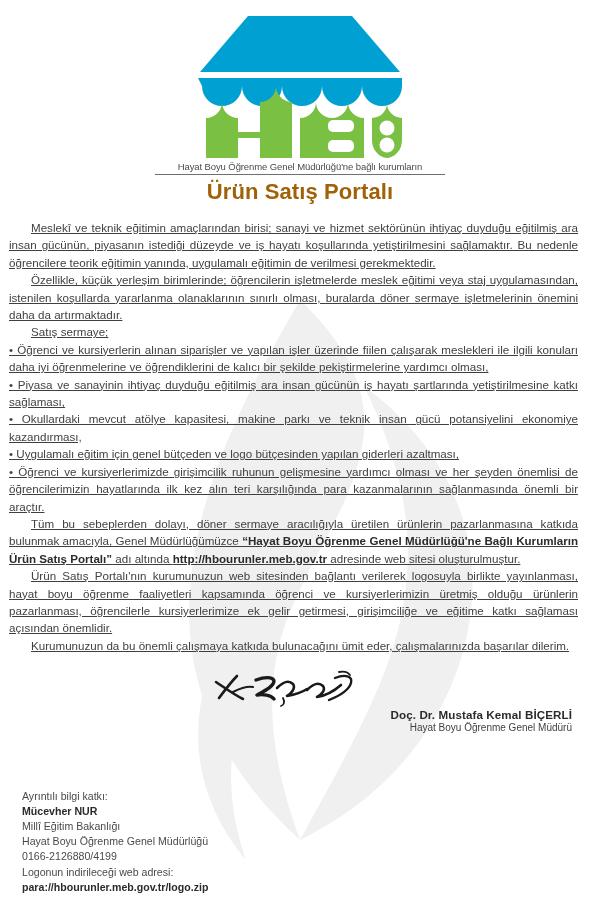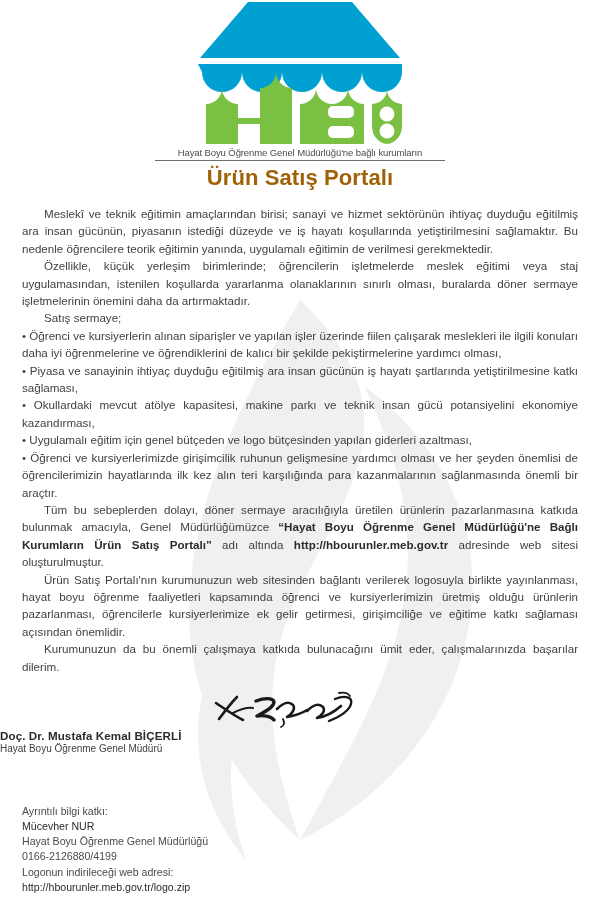"Hayat Boyu Öğrenme Genel Müdürlüğü'ne" #header { padding-top: none -> 14px }
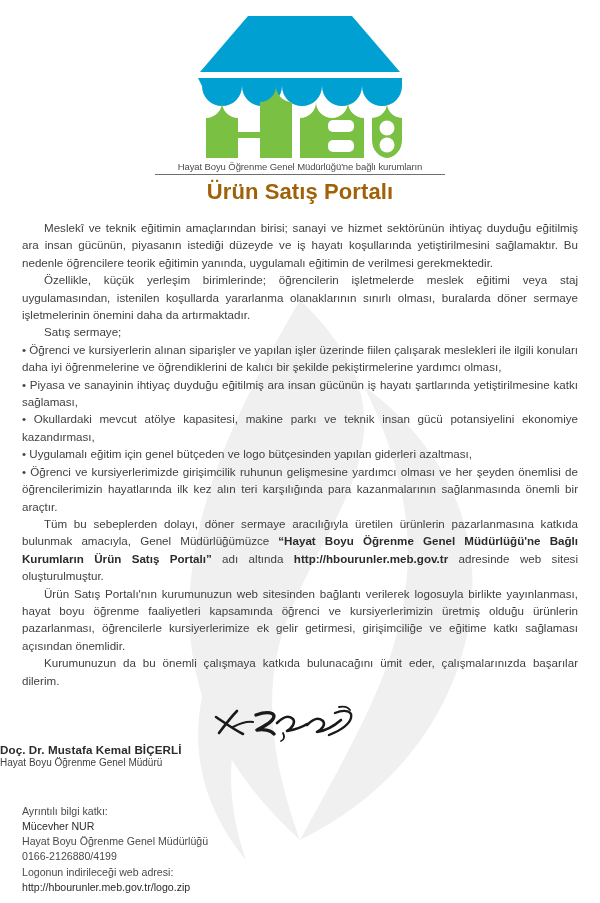"Meslekî ve teknik eğitimin amaçlarından" #body-copy { margin: 14px 22px 0 22px -> 14px 22px 0 9px; text-decoration: none -> underline }
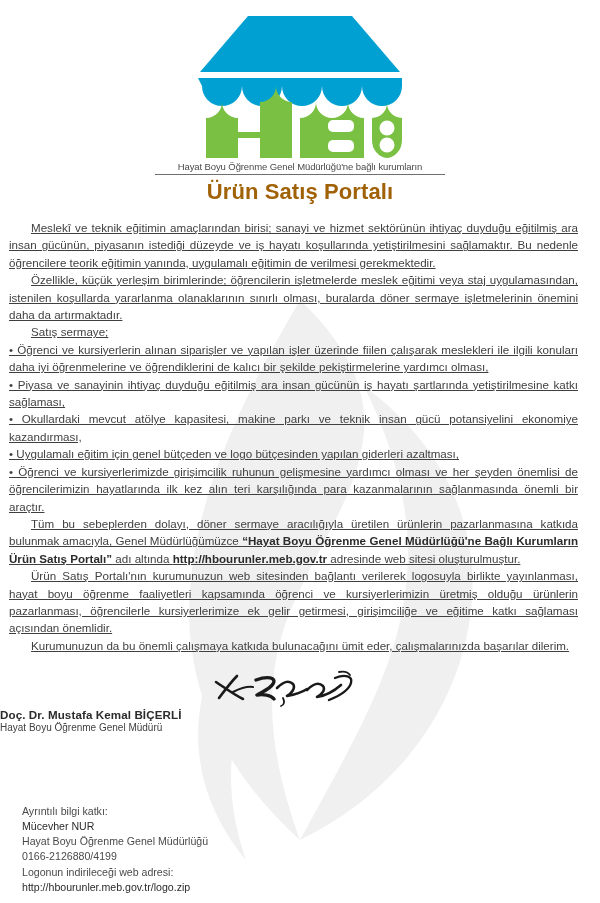"Doç. Dr. Mustafa Kemal BİÇERLİ" #signature-block { text-align: left -> right }
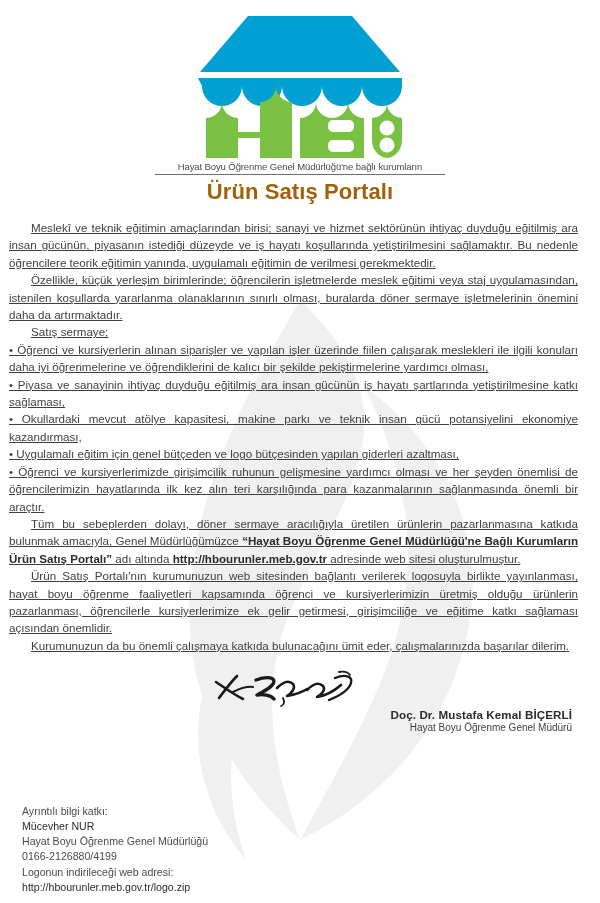"Mücevher NUR" #contact-block .strong { font-weight: normal -> bold }
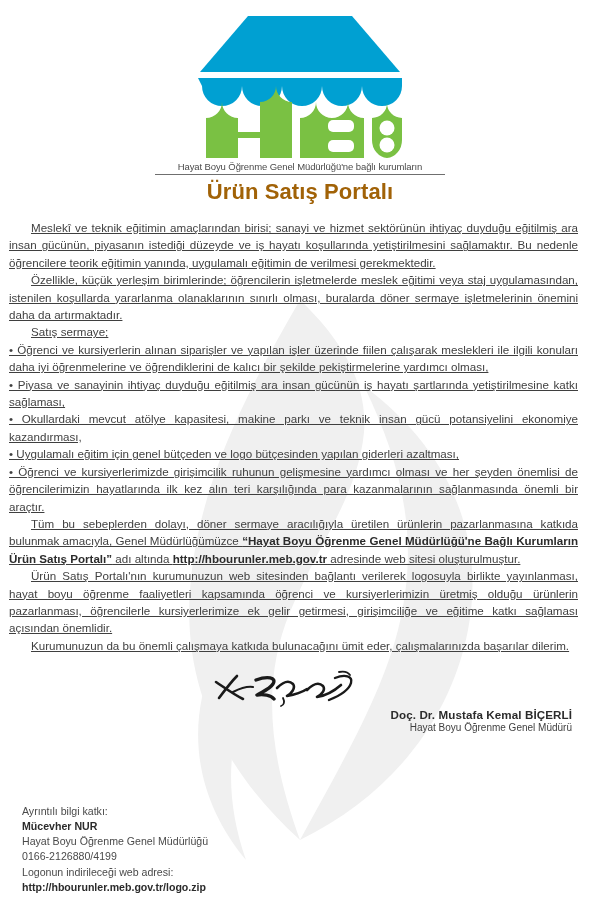"Millî Eğitim Bakanlığı" div { html: none -> <div>Millî Eğitim Bakanlığı</div> }
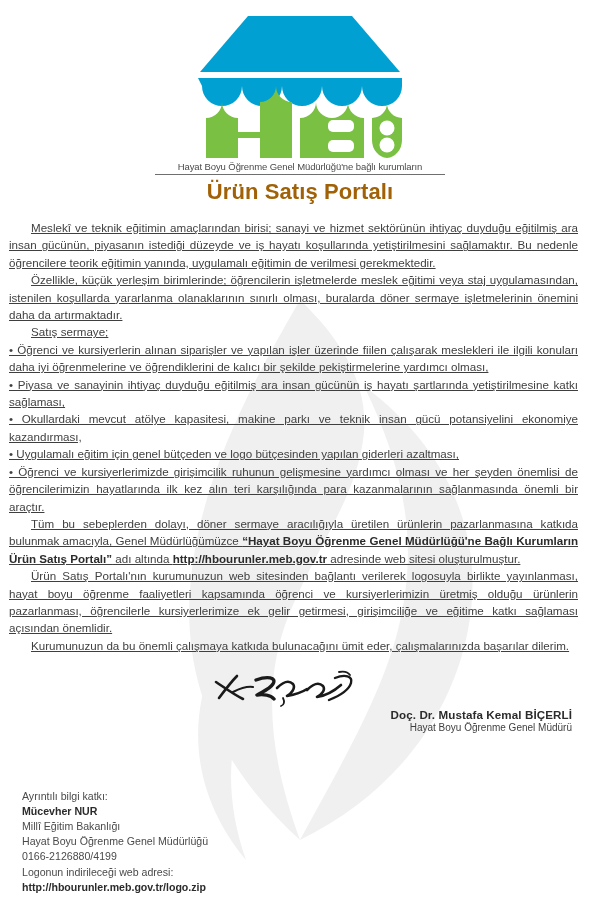"http://hbourunler.meb.gov.tr/logo.zip" div.strong { text: http://hbourunler.meb.gov.tr/logo.zip -> para://hbourunler.meb.gov.tr/logo.zip }
